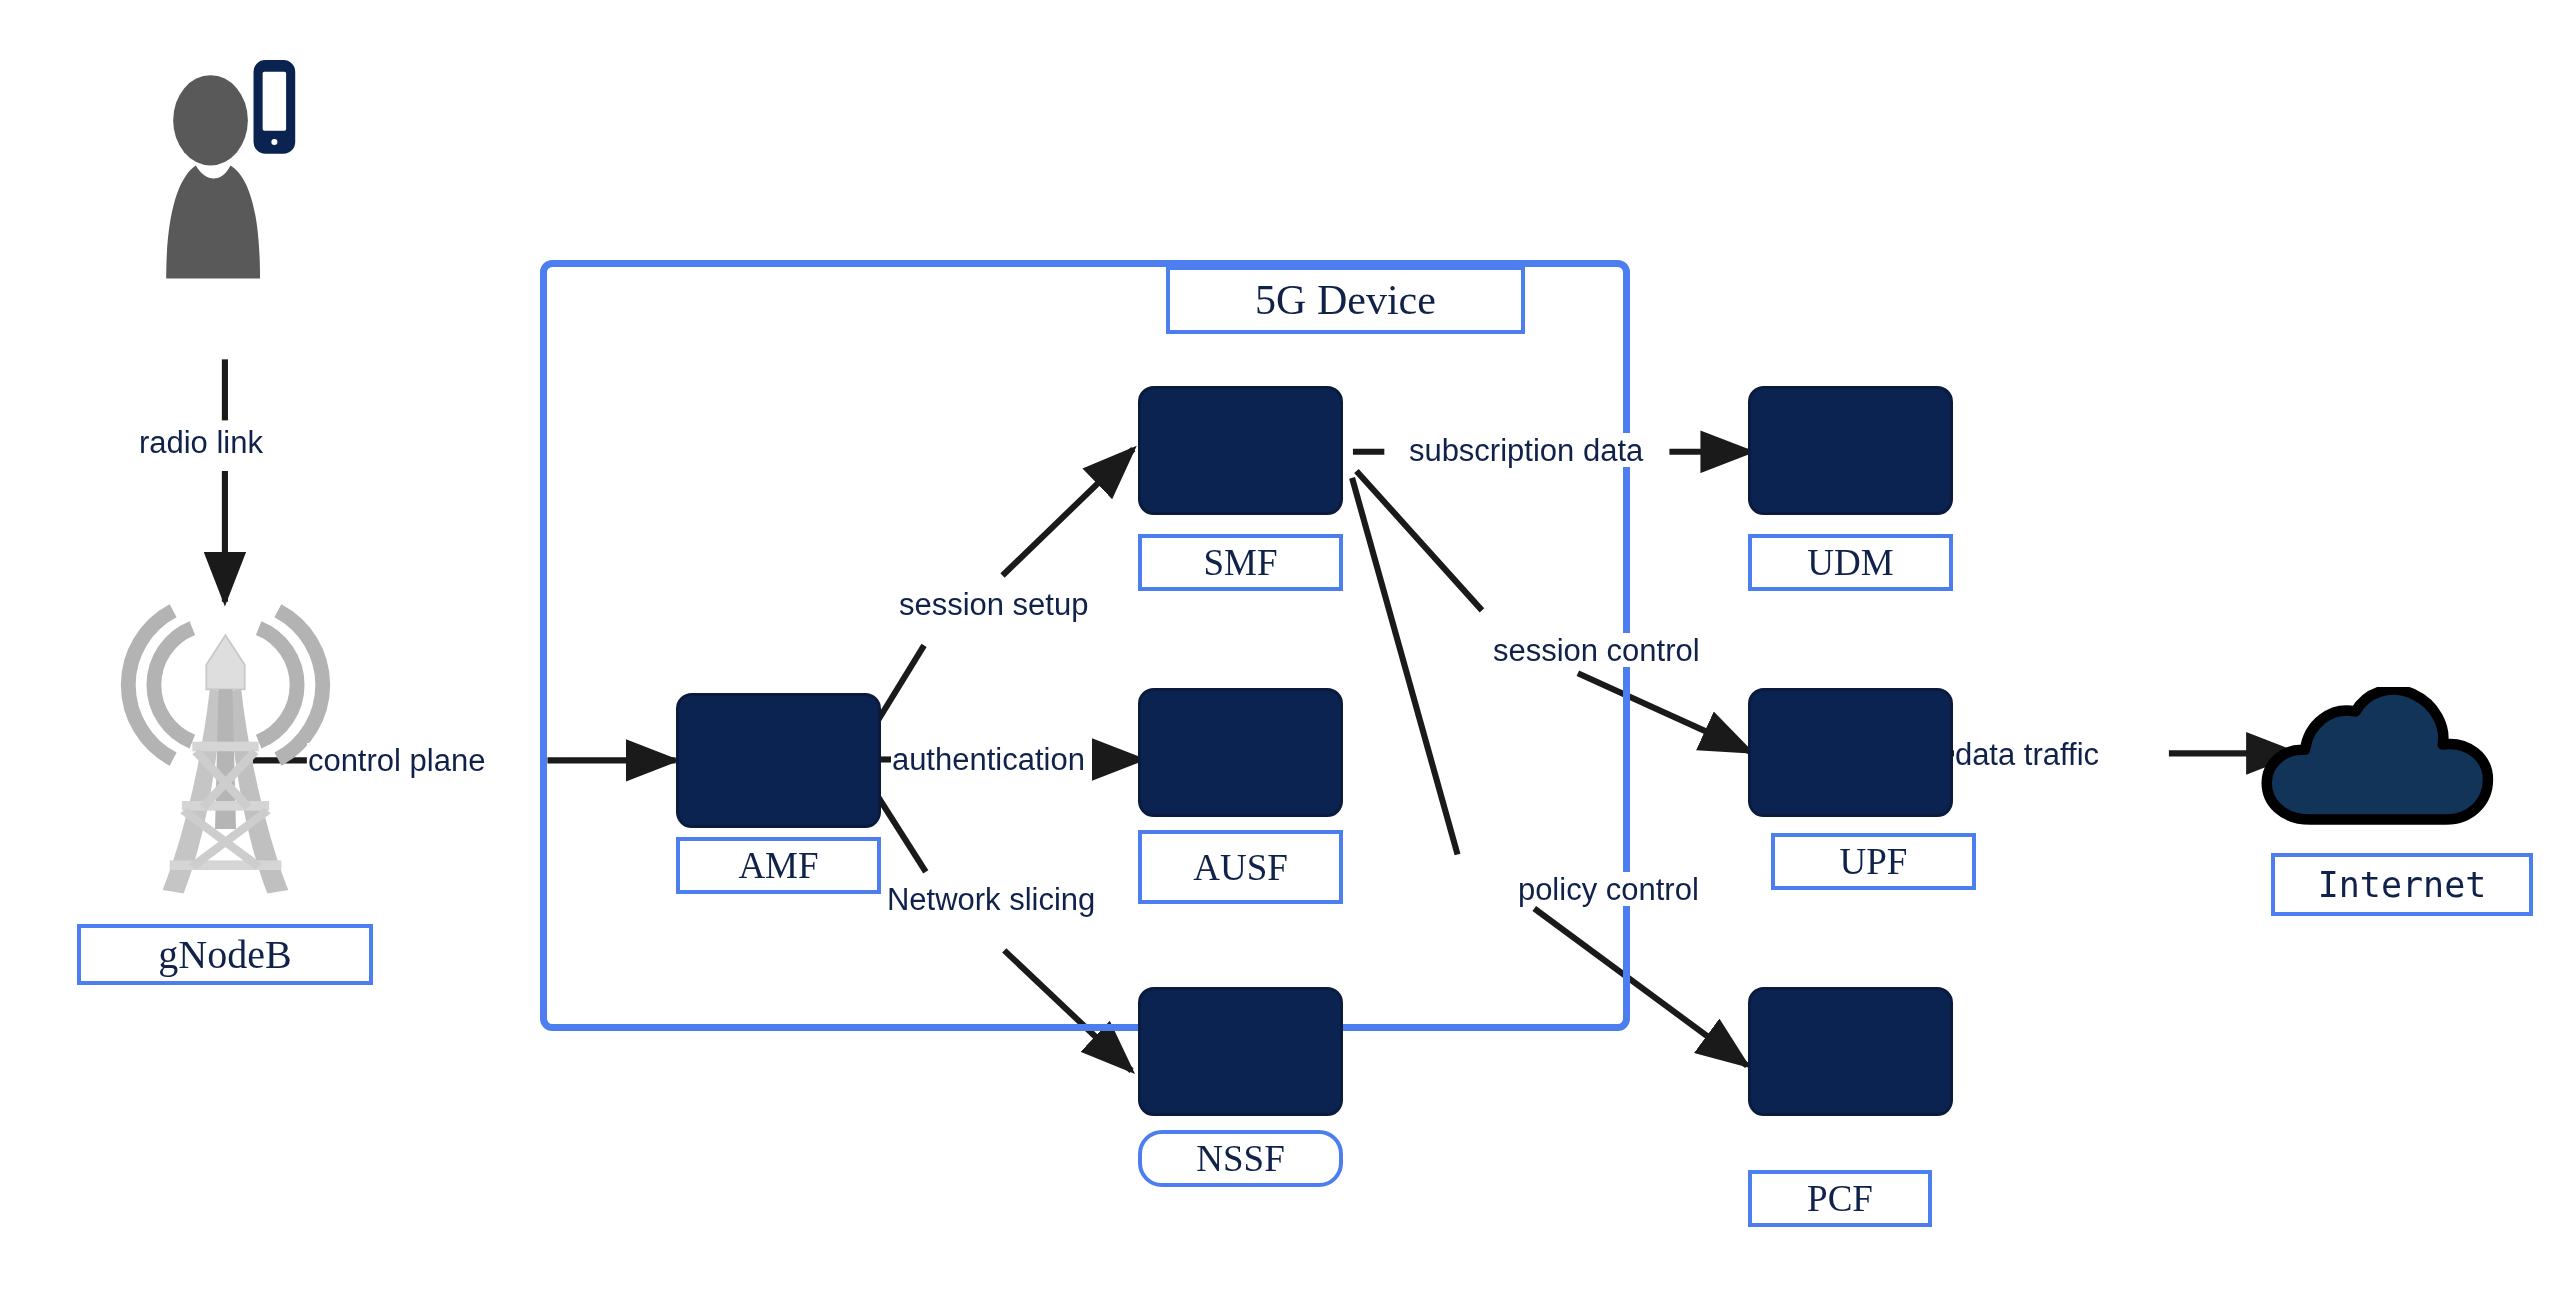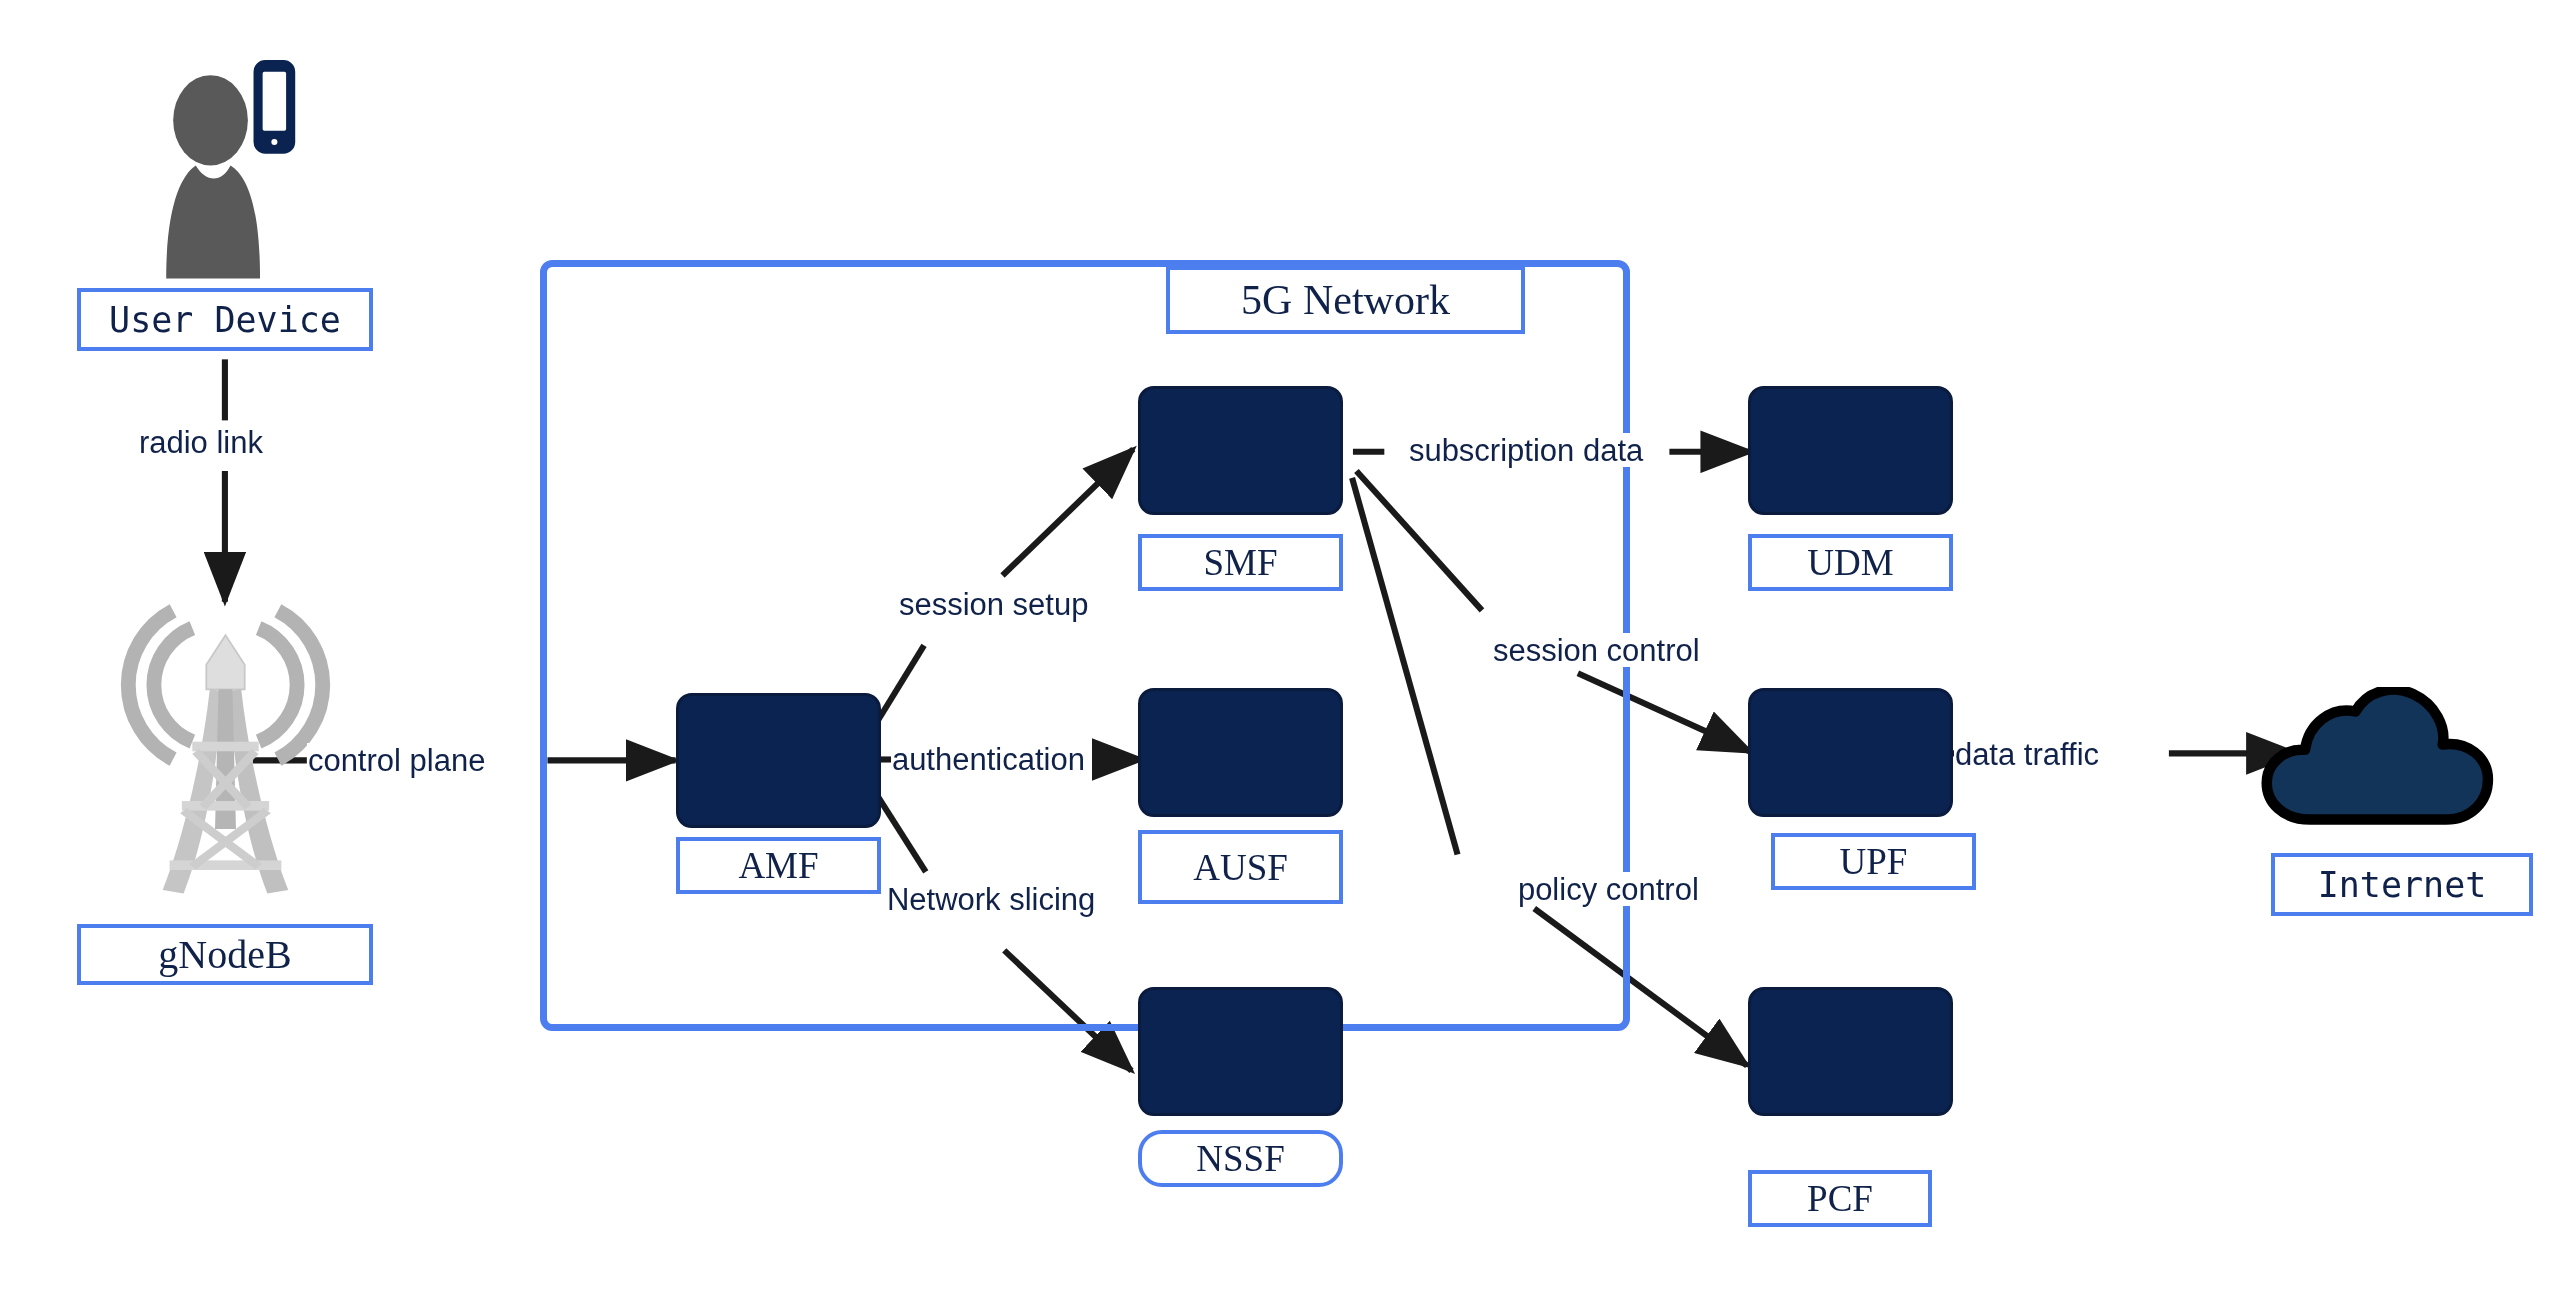"User Device" div.chip { html: <div>User Device</div> -> none }
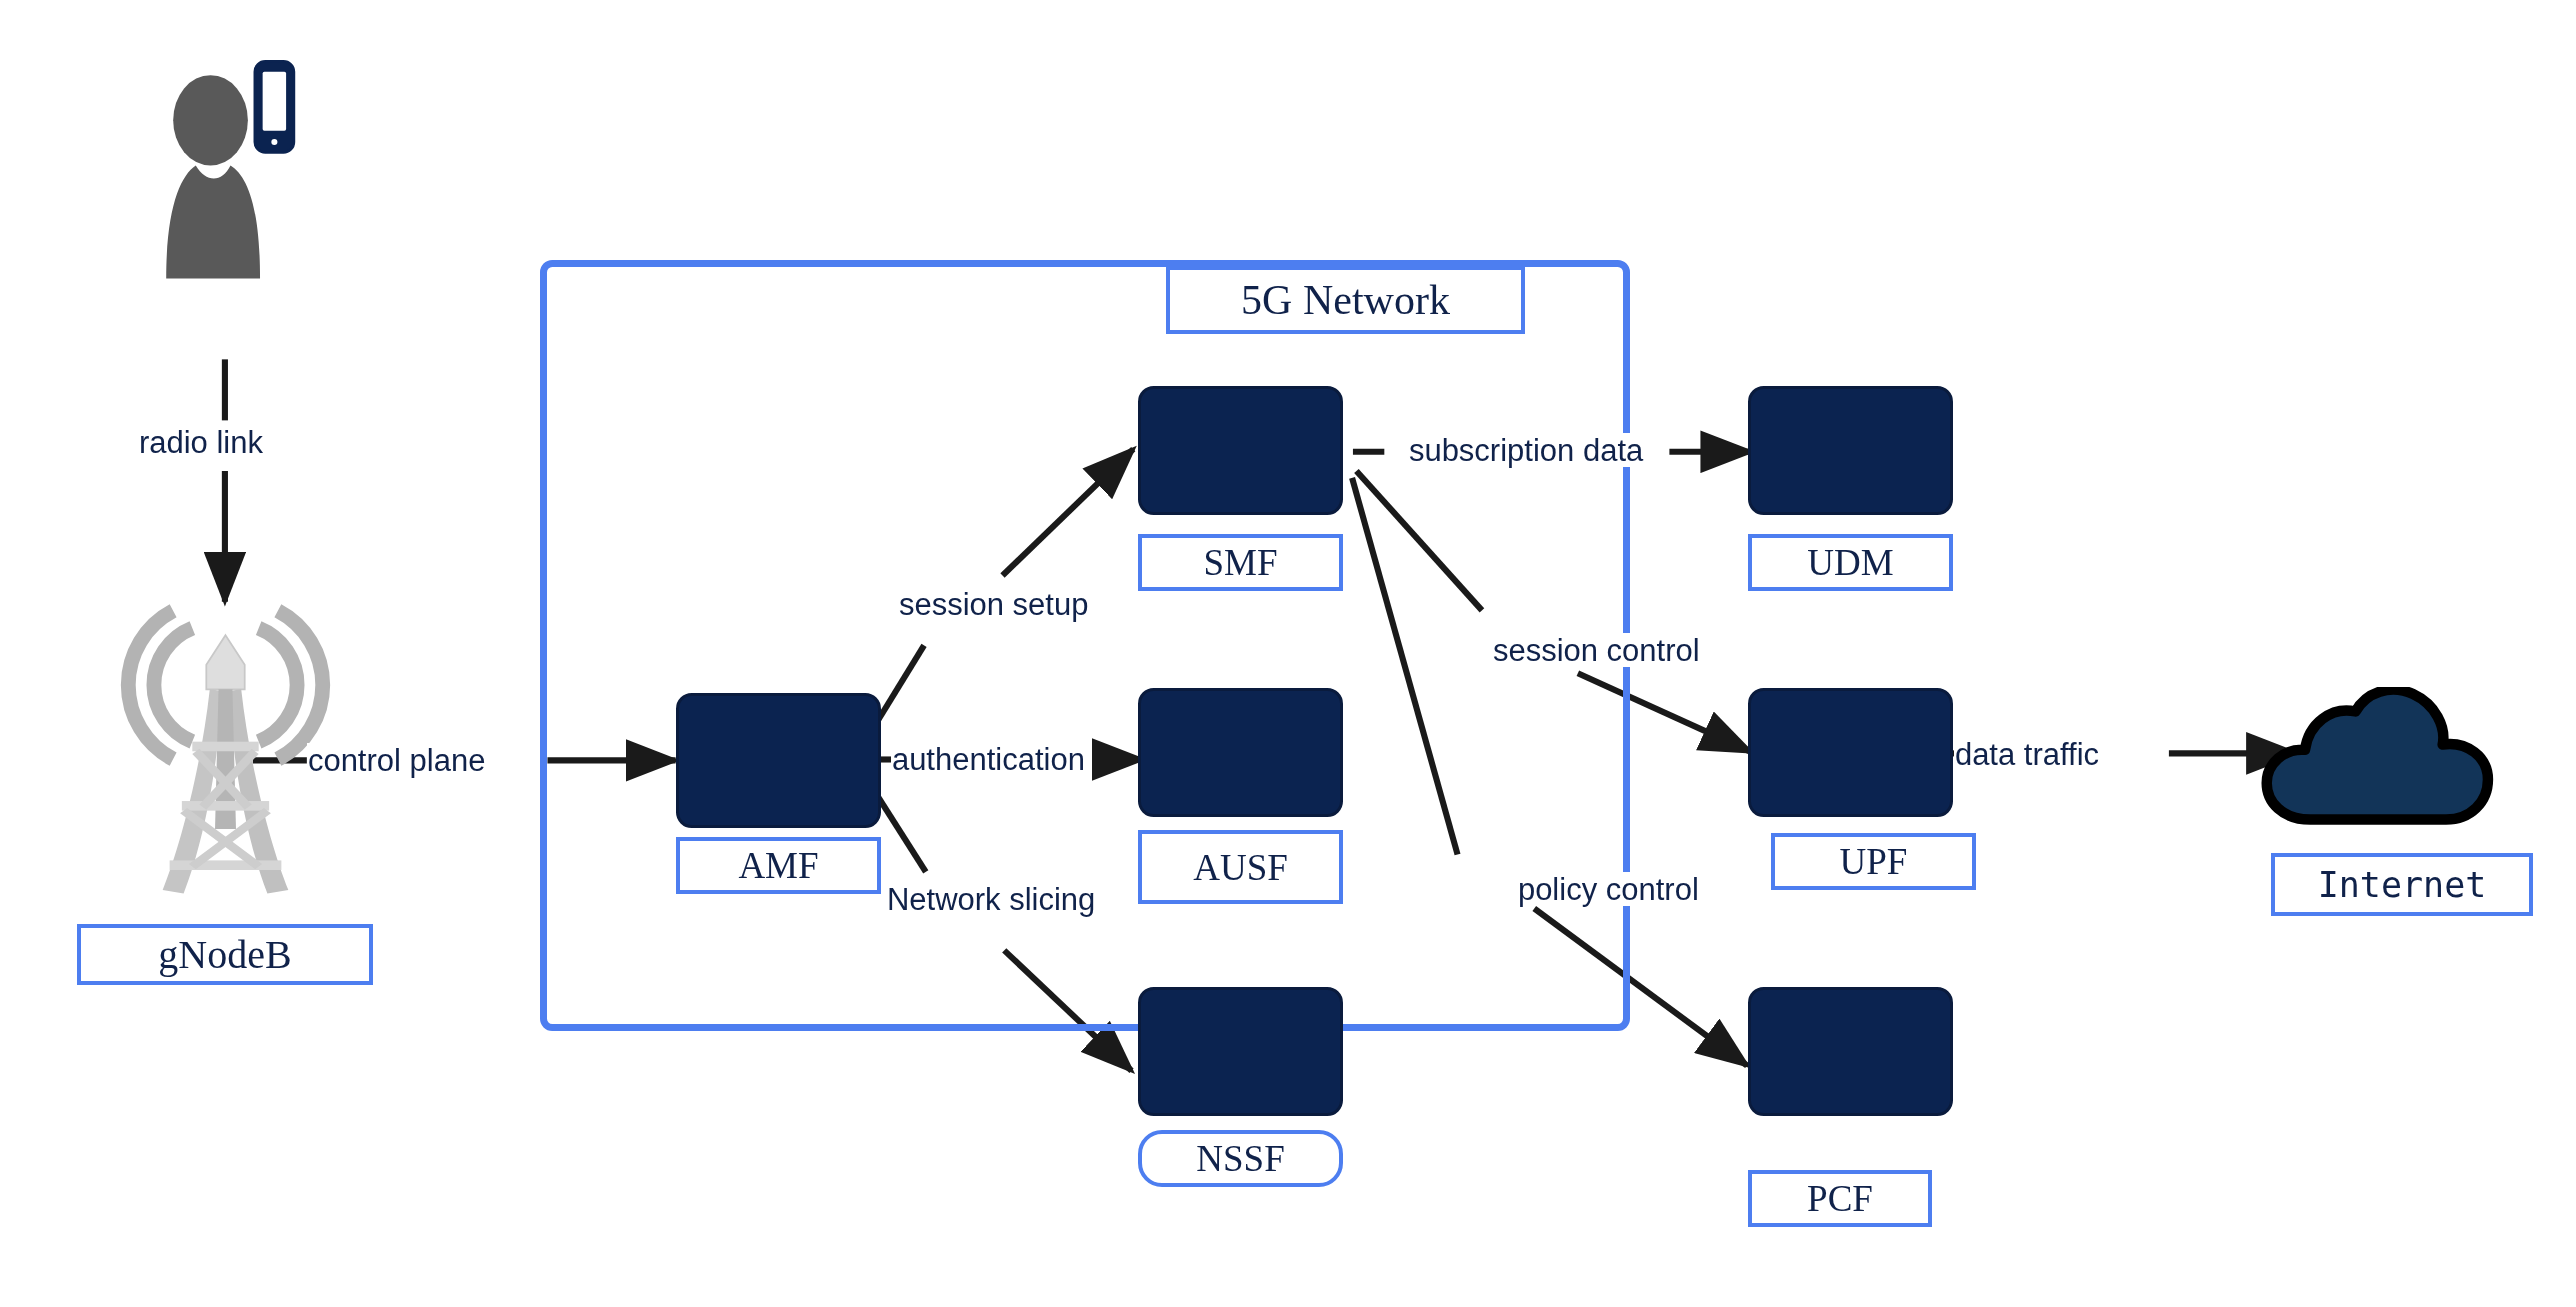"5G Network" div.chip { text: Network -> Device }
